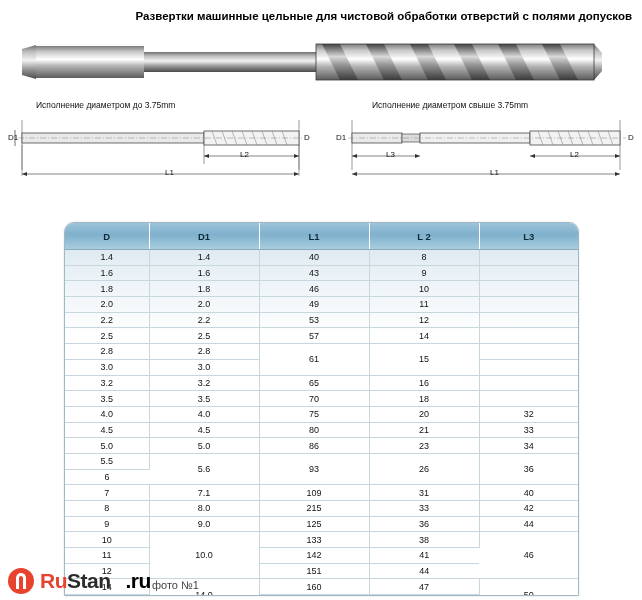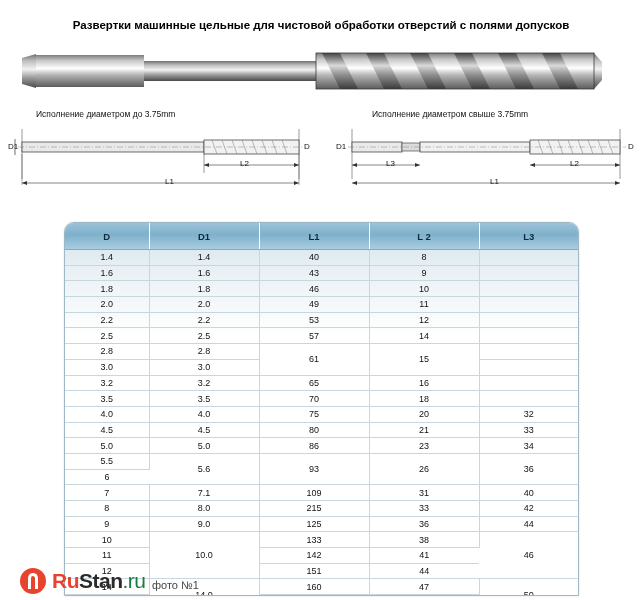"Развертки машинные цельные для чистовой" .title { padding: 18px 10px 0 10px -> 9px 10px 0 10px; text-align: center -> right }
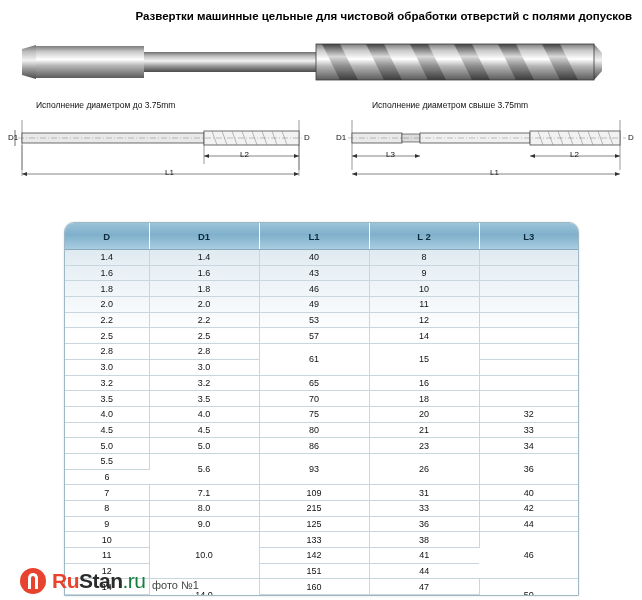"Ru" .logo { left: 20px -> 8px }
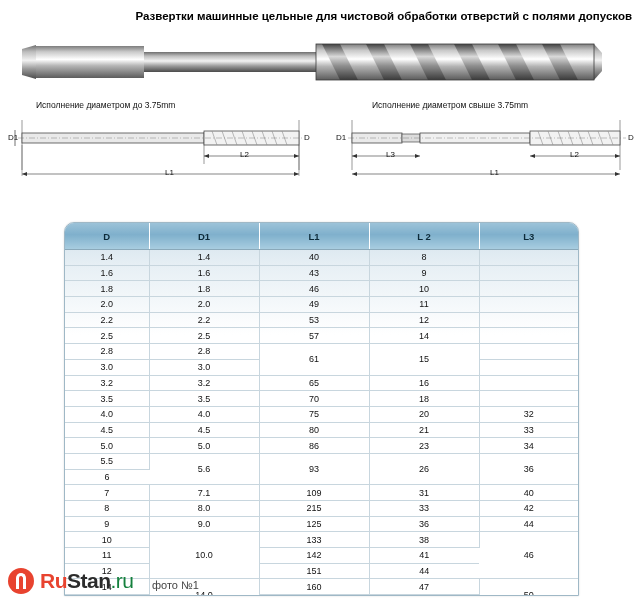".ru" .logo .dom { color: #15803d -> #000000; font-weight: normal -> bold; margin-left: none -> 15px }
